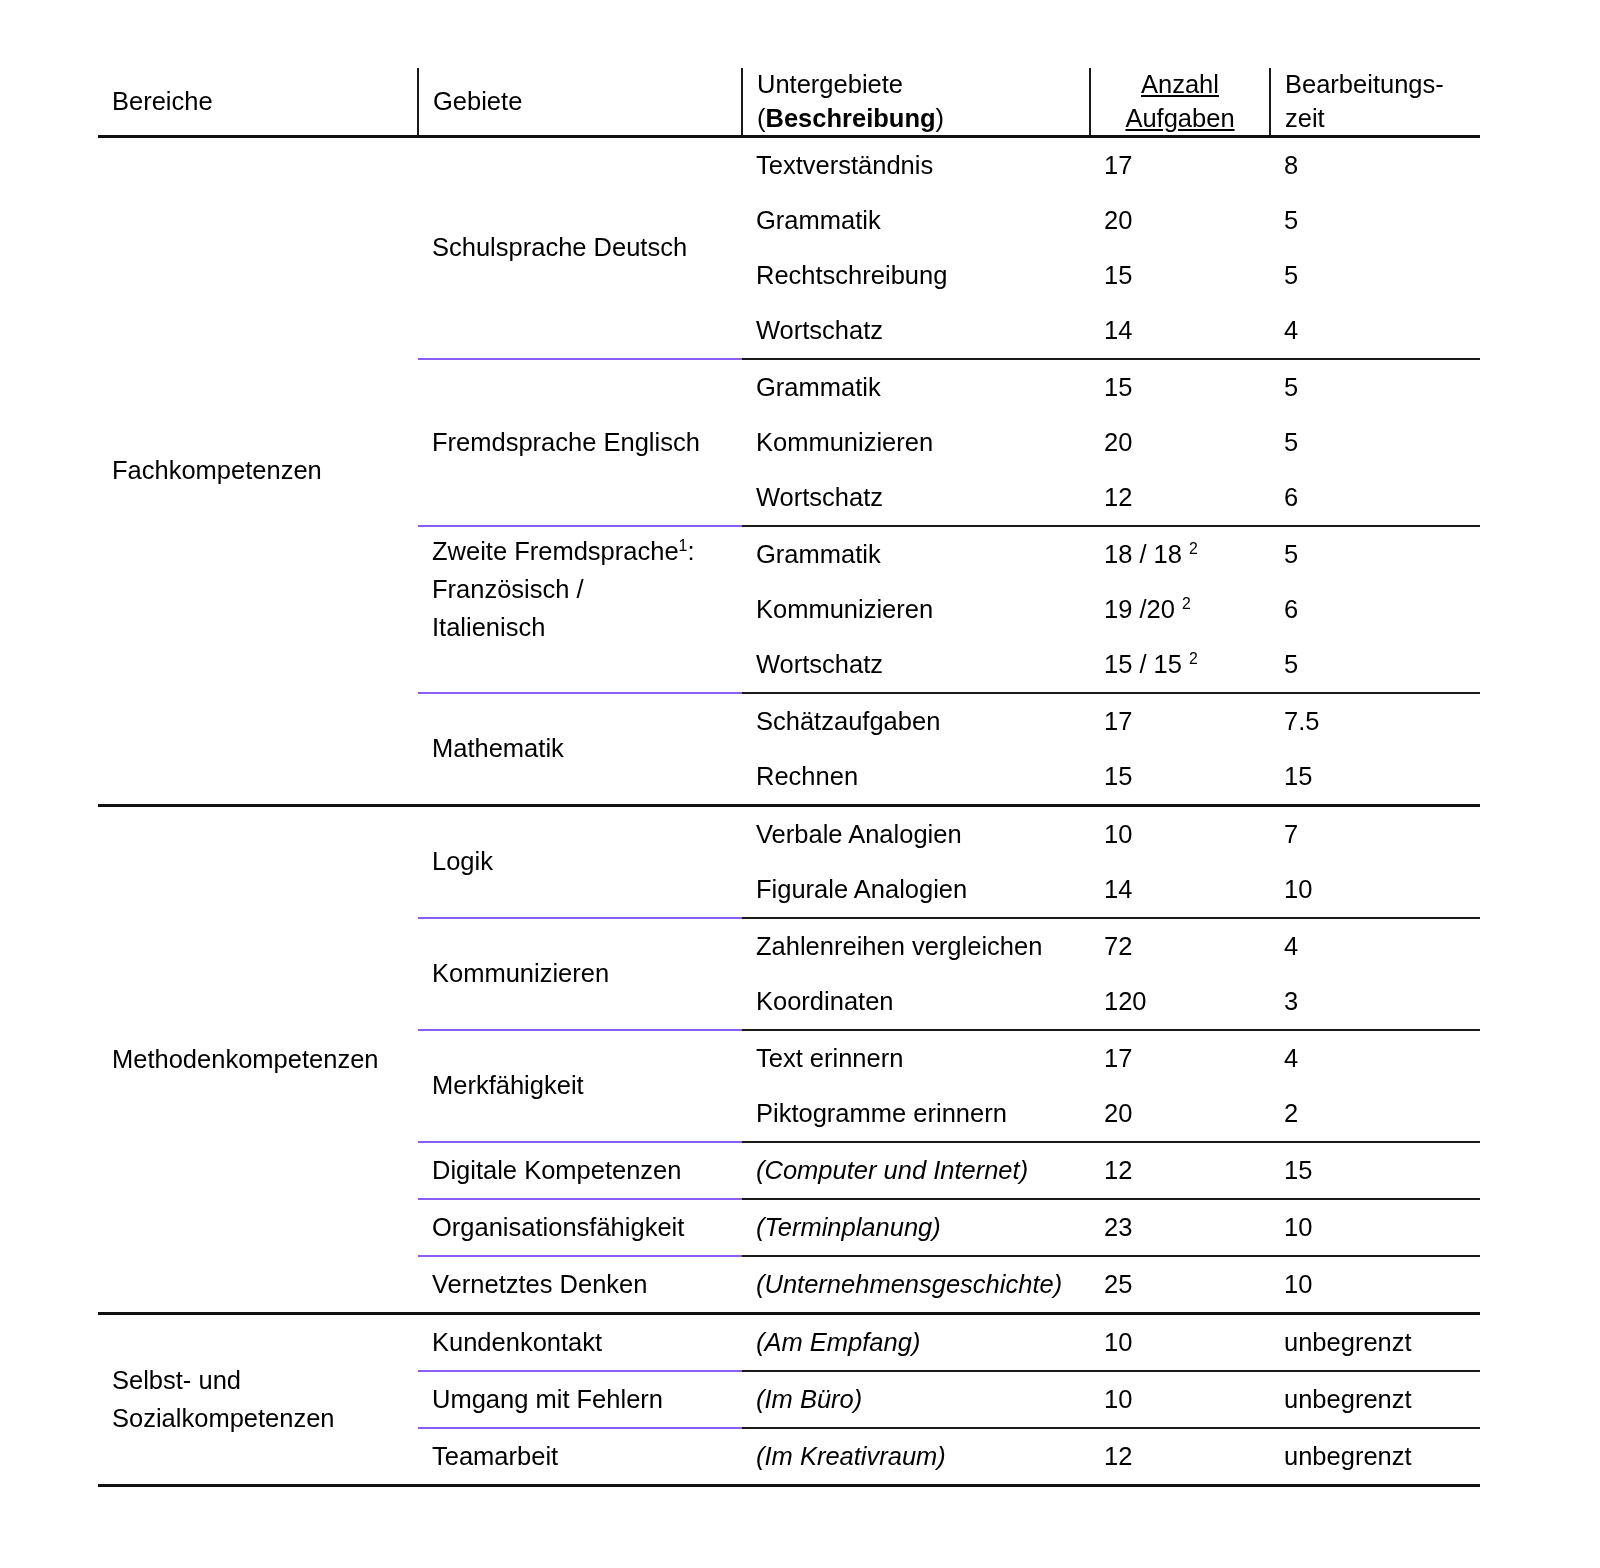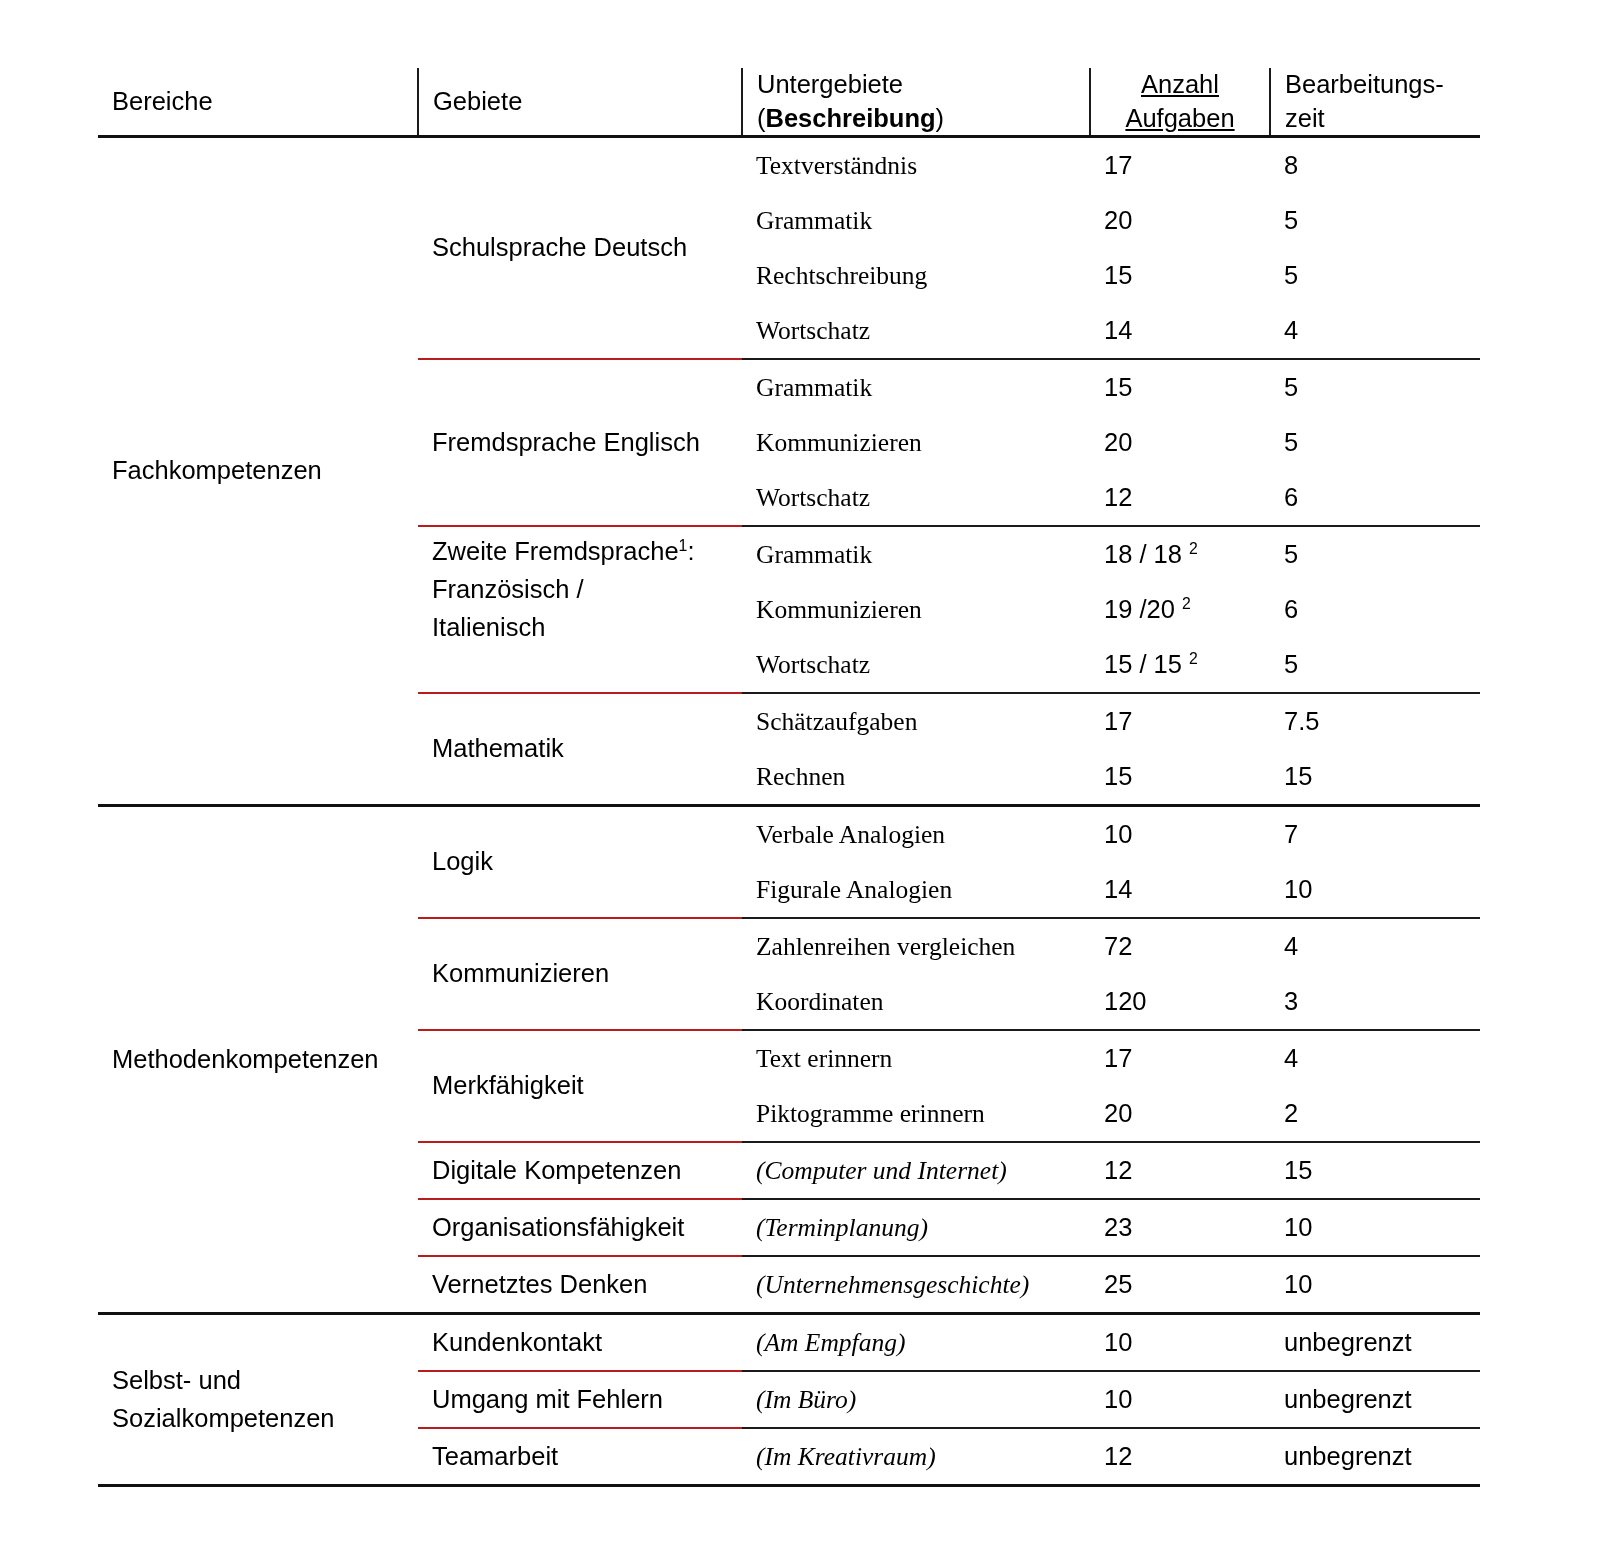"Textverständnis" td.col-untergebiete { font-family: Liberation Serif, serif -> none }
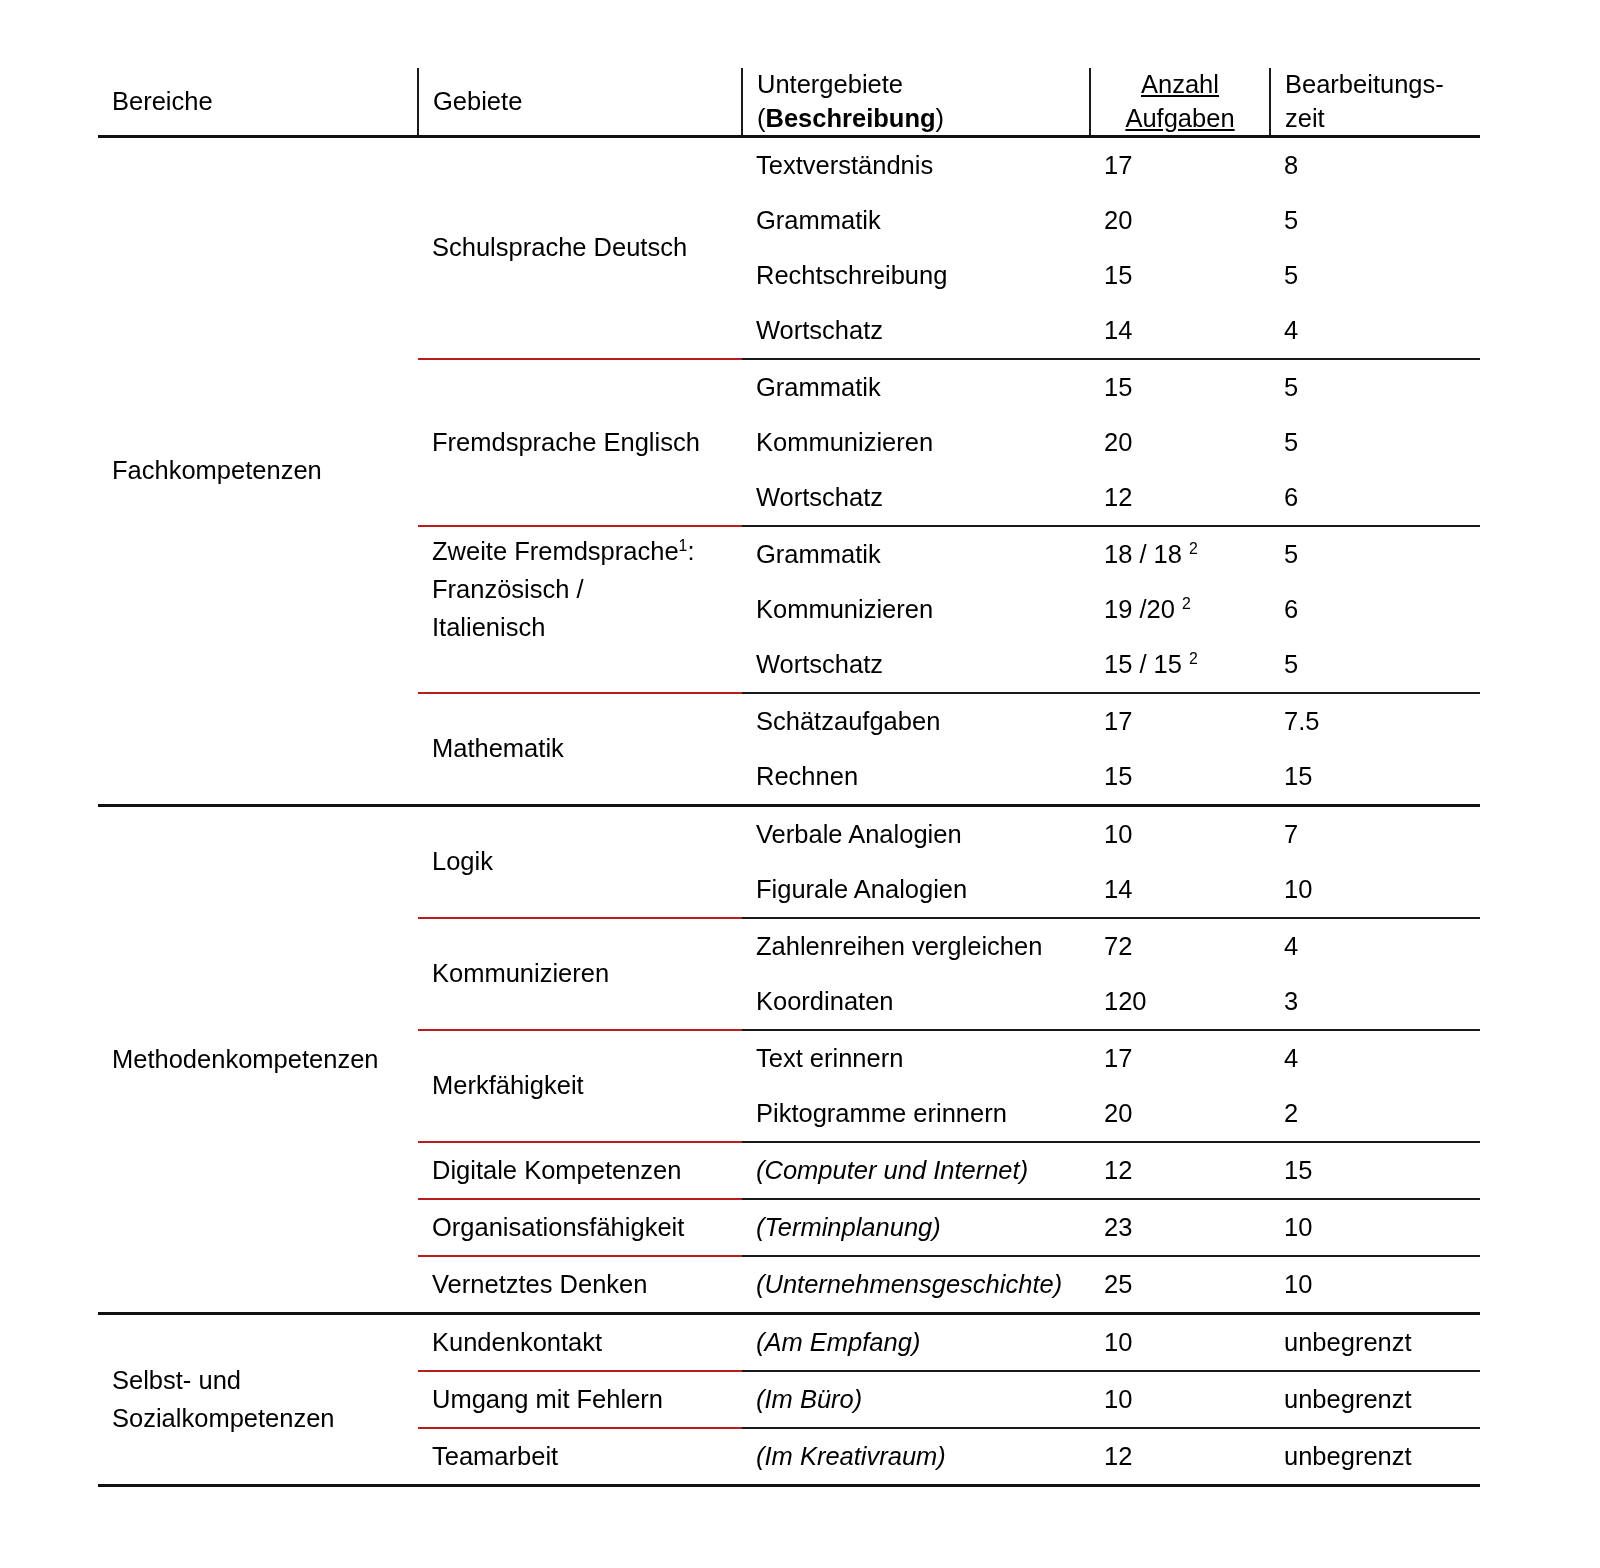"Fremdsprache Englisch" td.col-gebiete.grp-top { border-top: 2px solid #b91c1c -> 2px solid #8b5cf6 }
